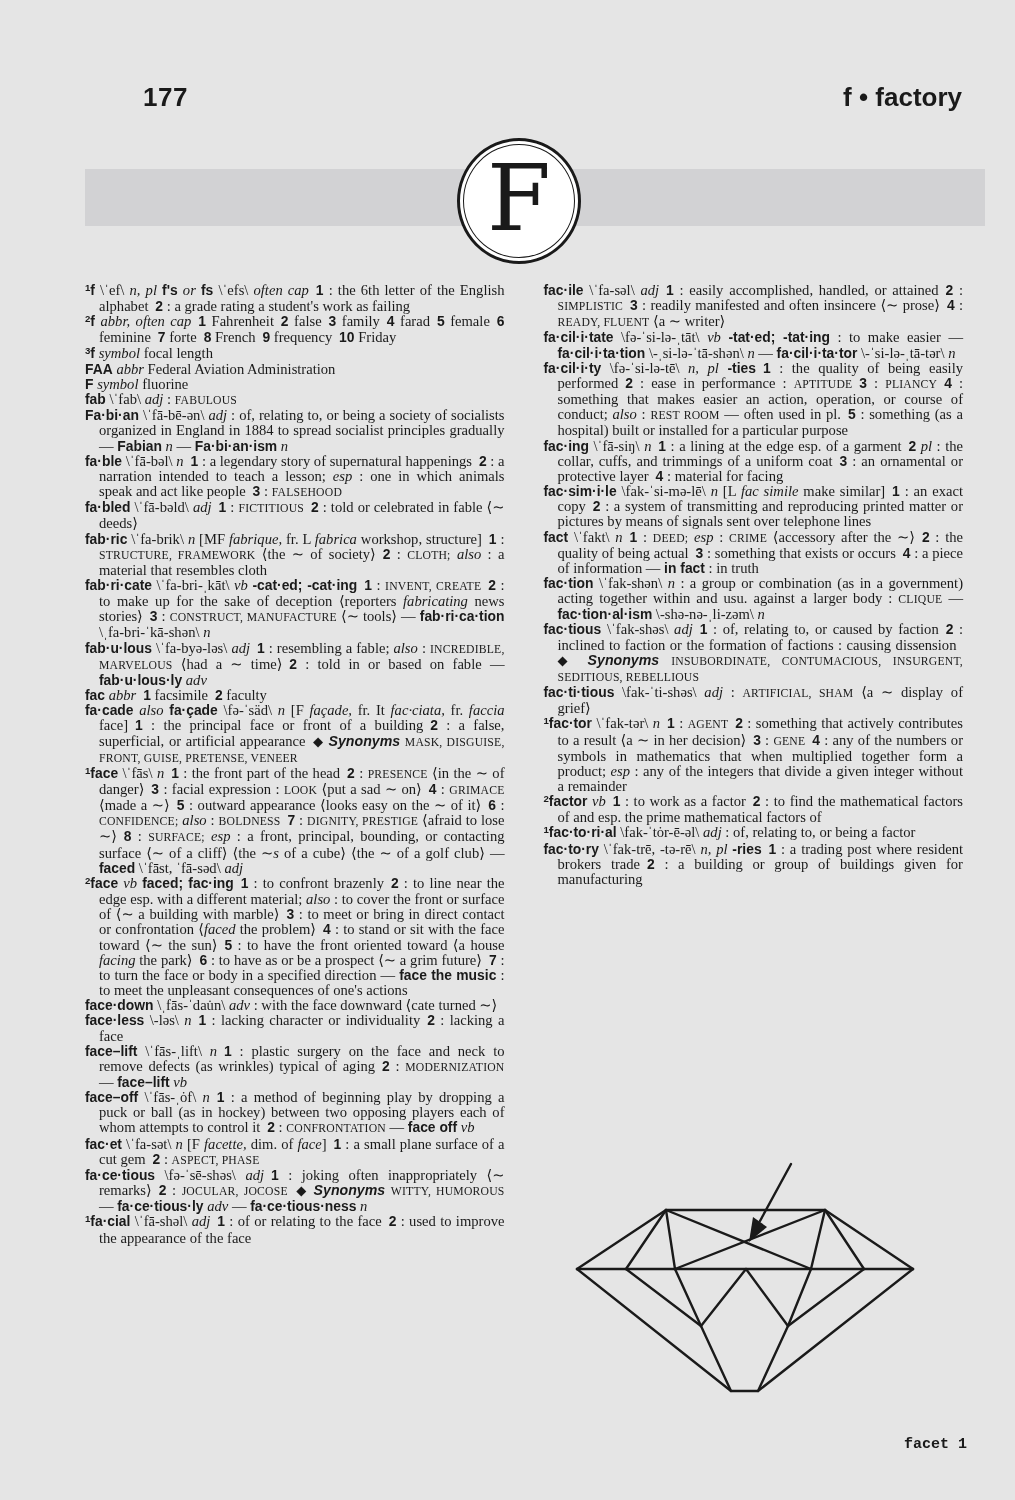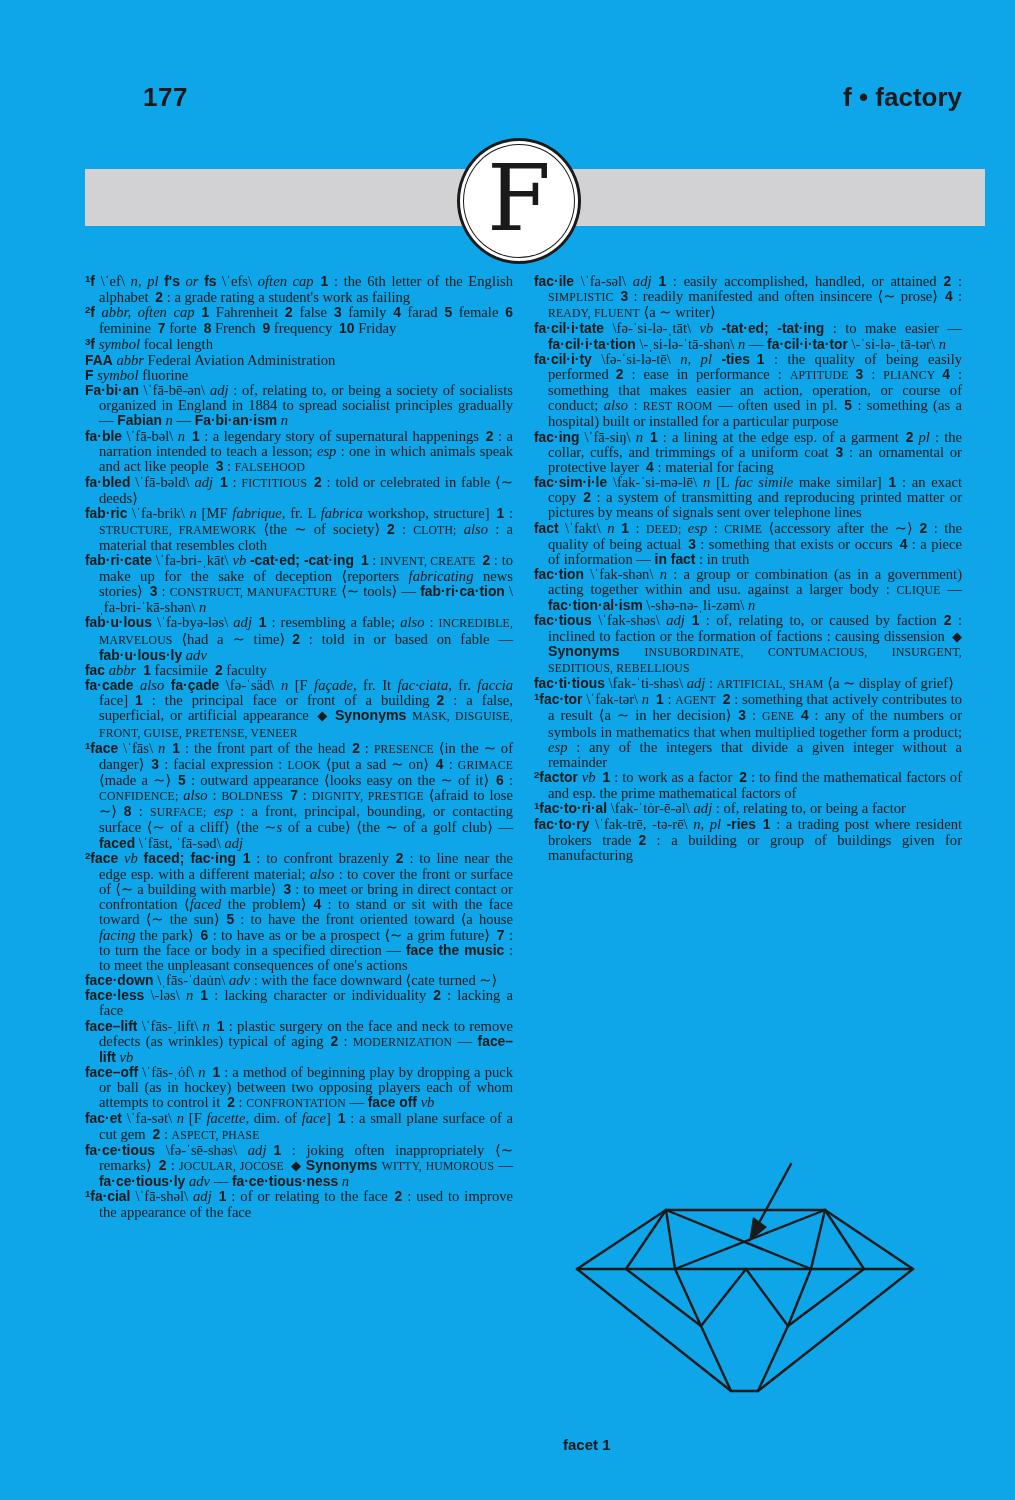"177" .page { background: #0ea5e9 -> #e5e5e5 }
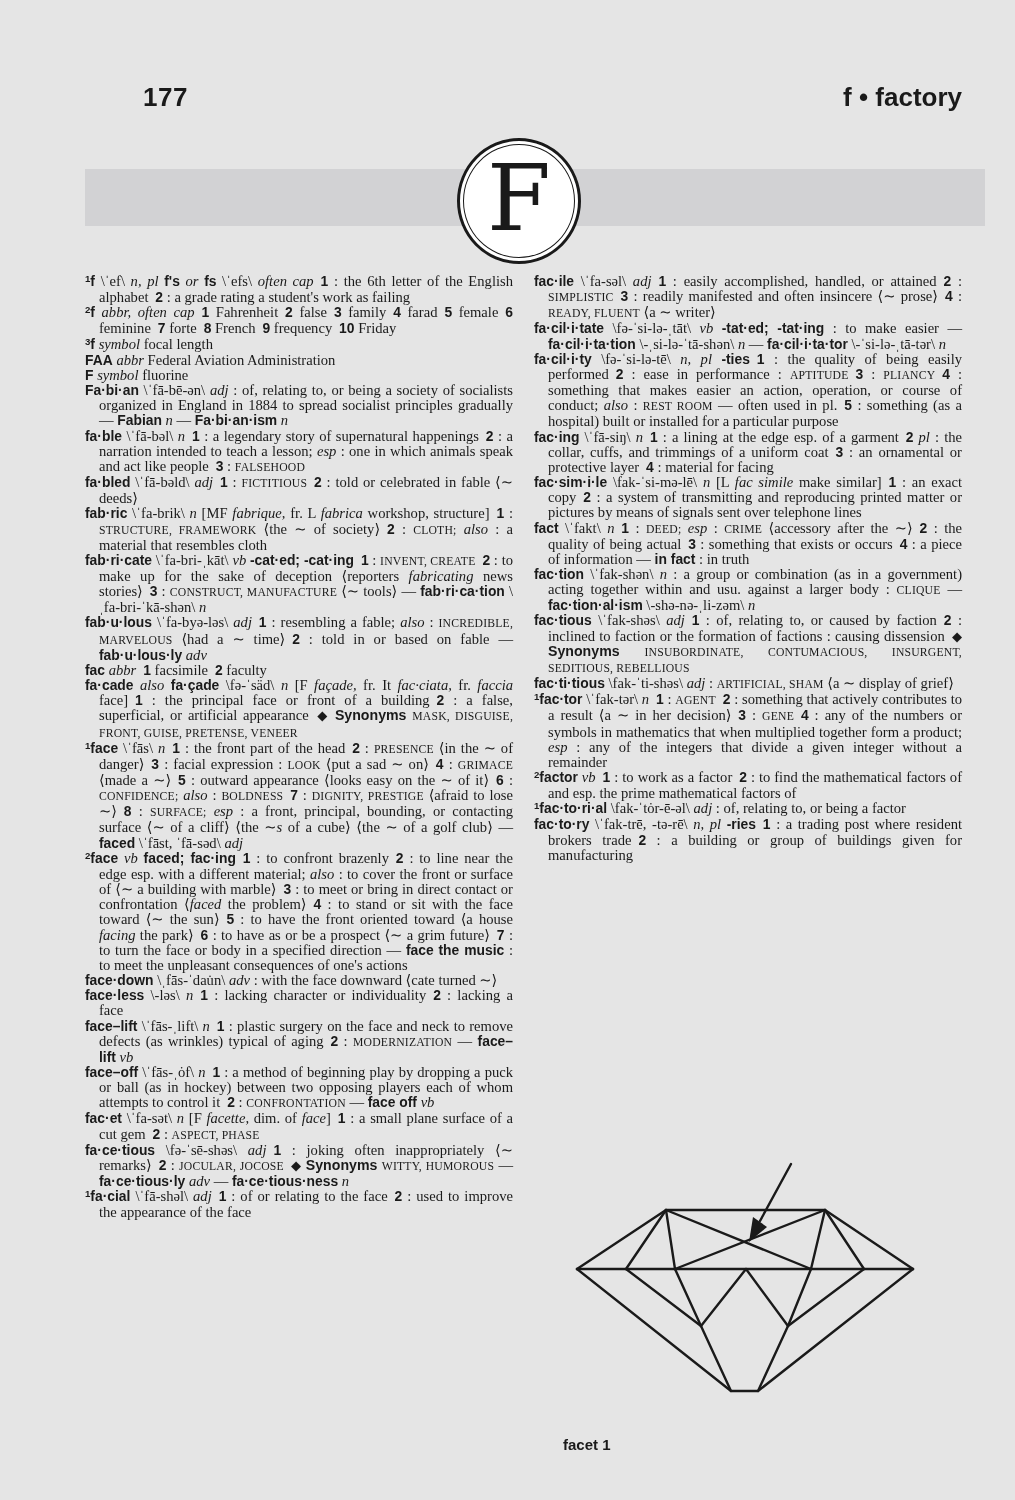"1f \ˈef\ n, pl f's" .columns { gap: 21px -> 39px; top: 274px -> 283px }
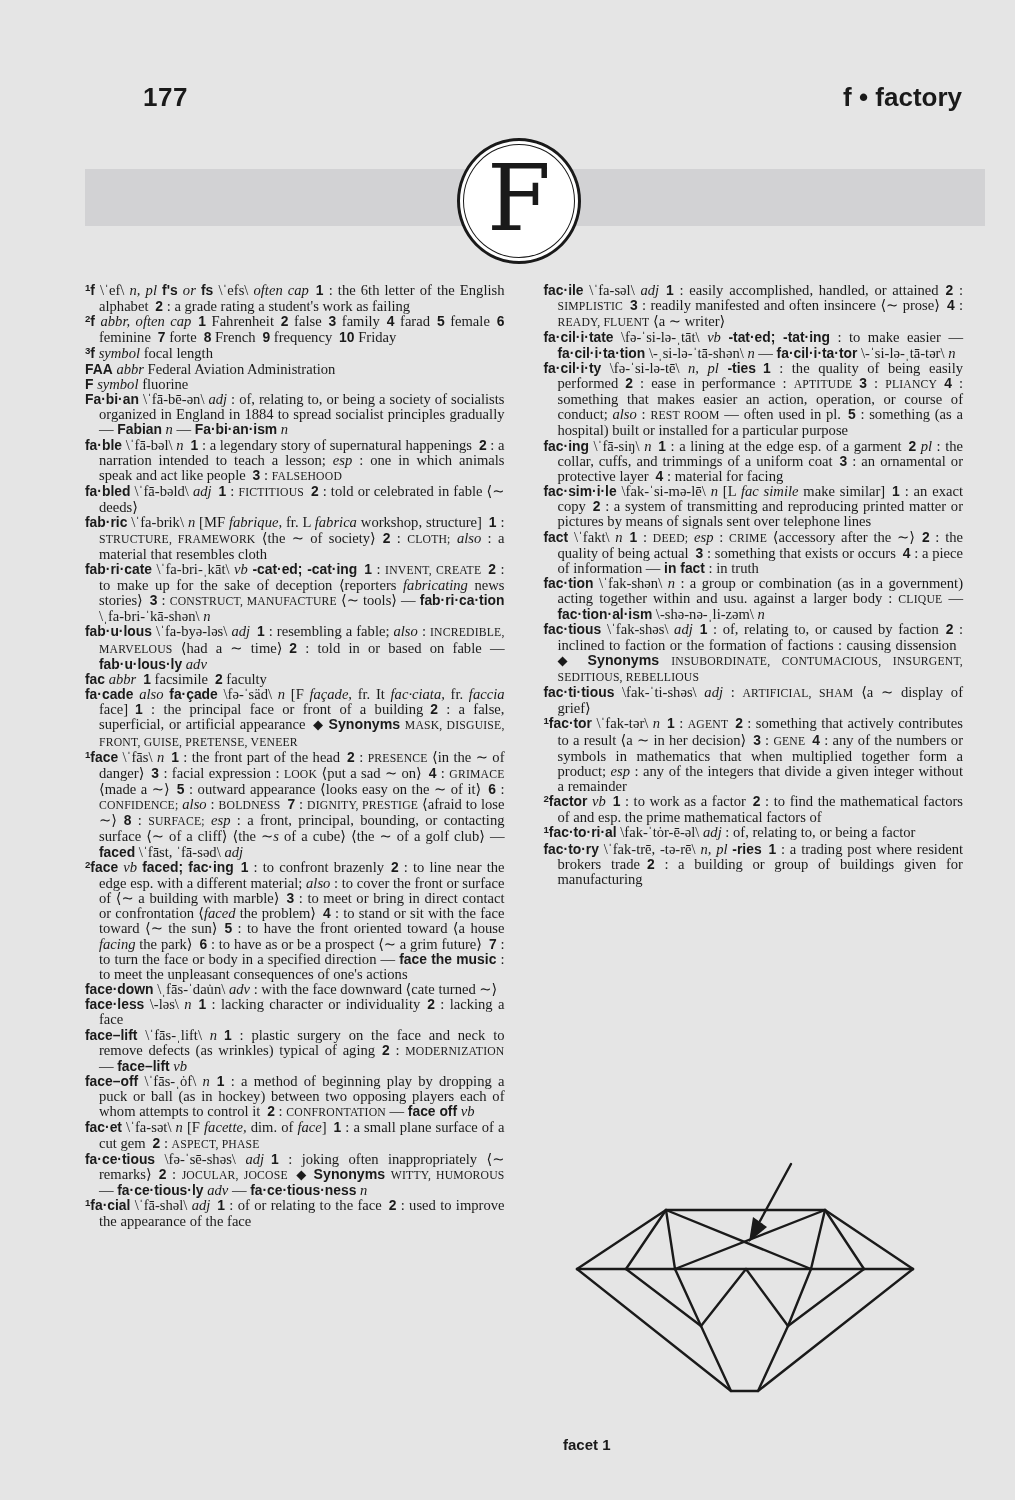"fab \ˈfab\ adj : FABULOUS" p.entry { html: none -> <p><span>fab</span><span> \ˈfab\ </span><span>adj</span><span> : </span><span>FABULOUS</span></p> }
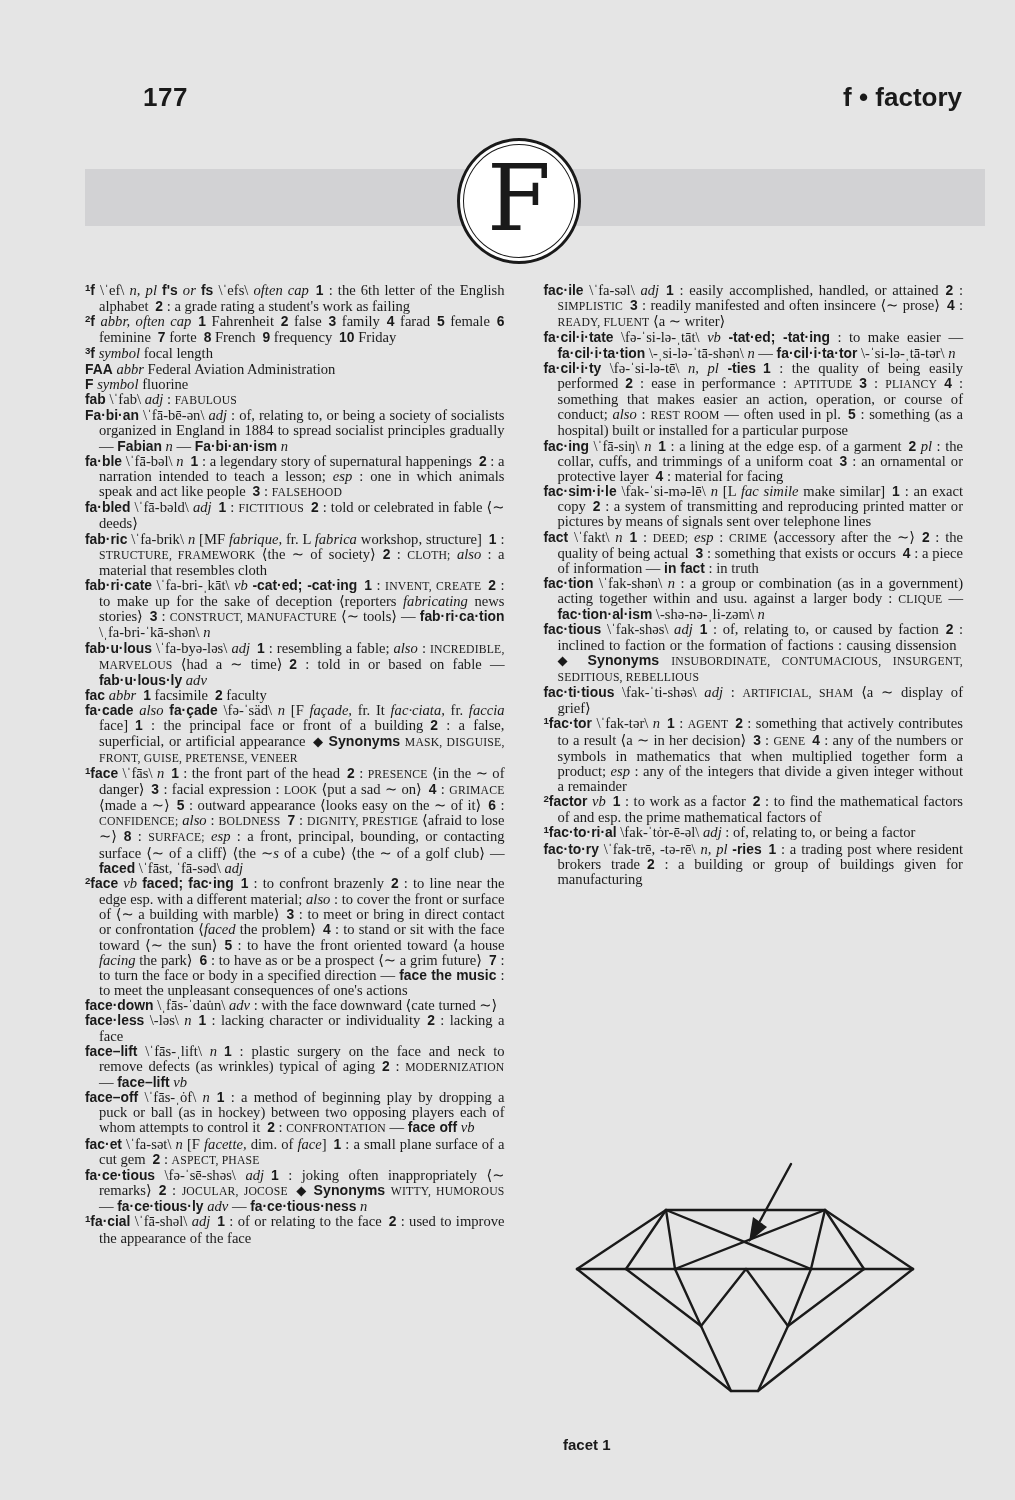"Synonyms" .syn { font-style: none -> italic }
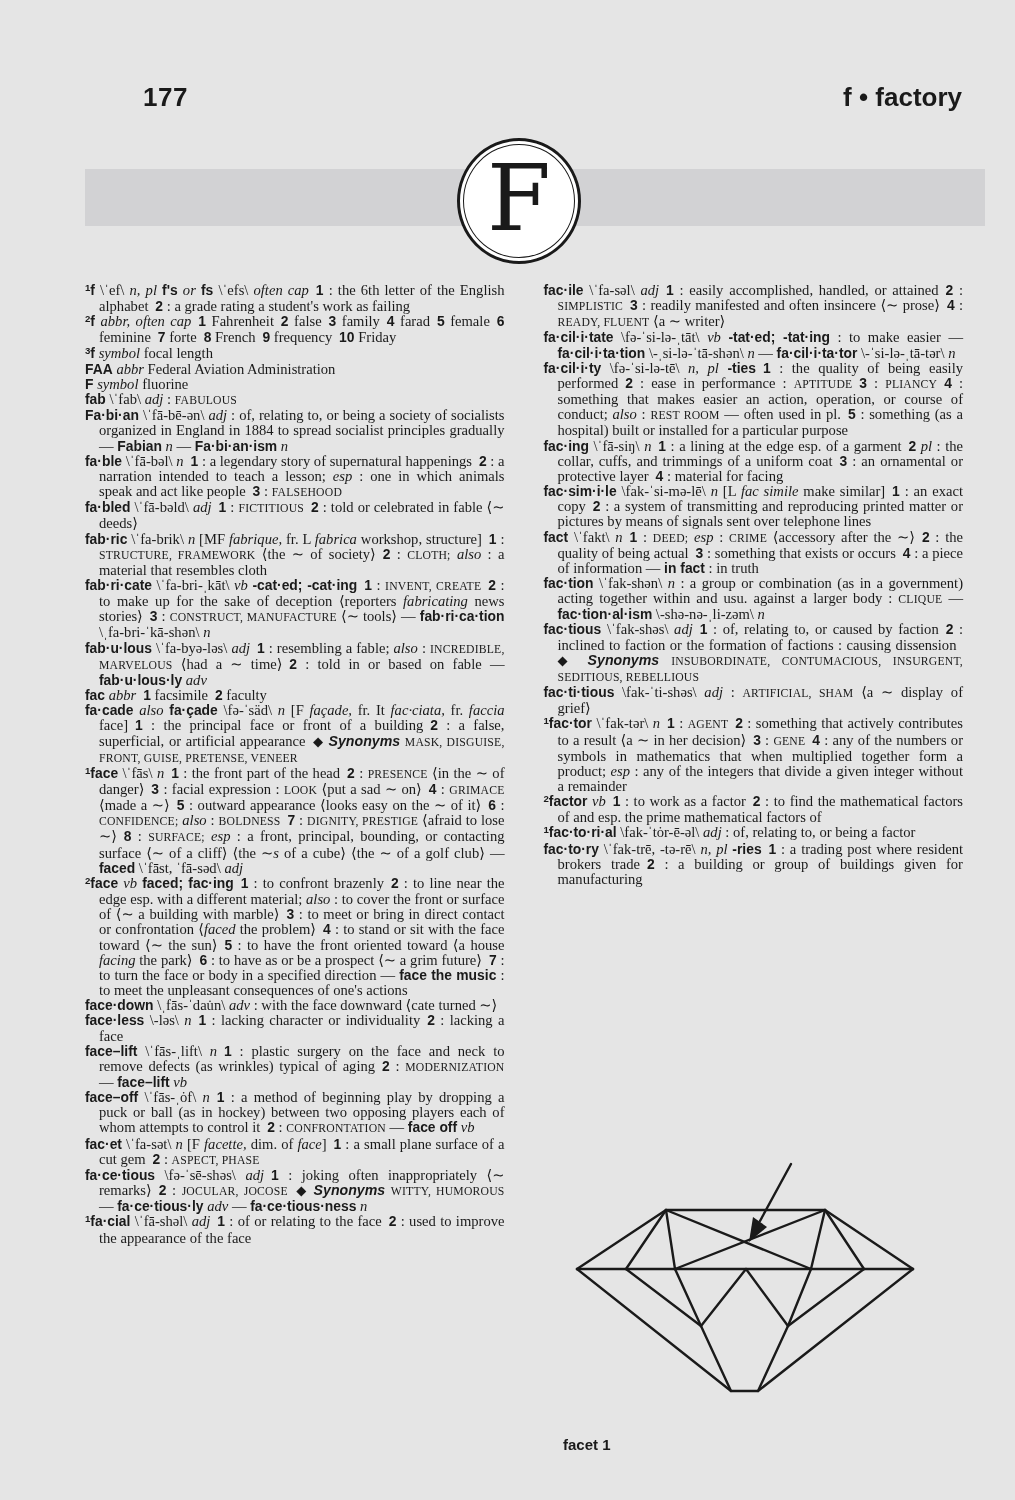"facet 1" .figcaption { font-family: Liberation Sans, sans-serif -> Liberation Mono, monospace; text-align: left -> right }
